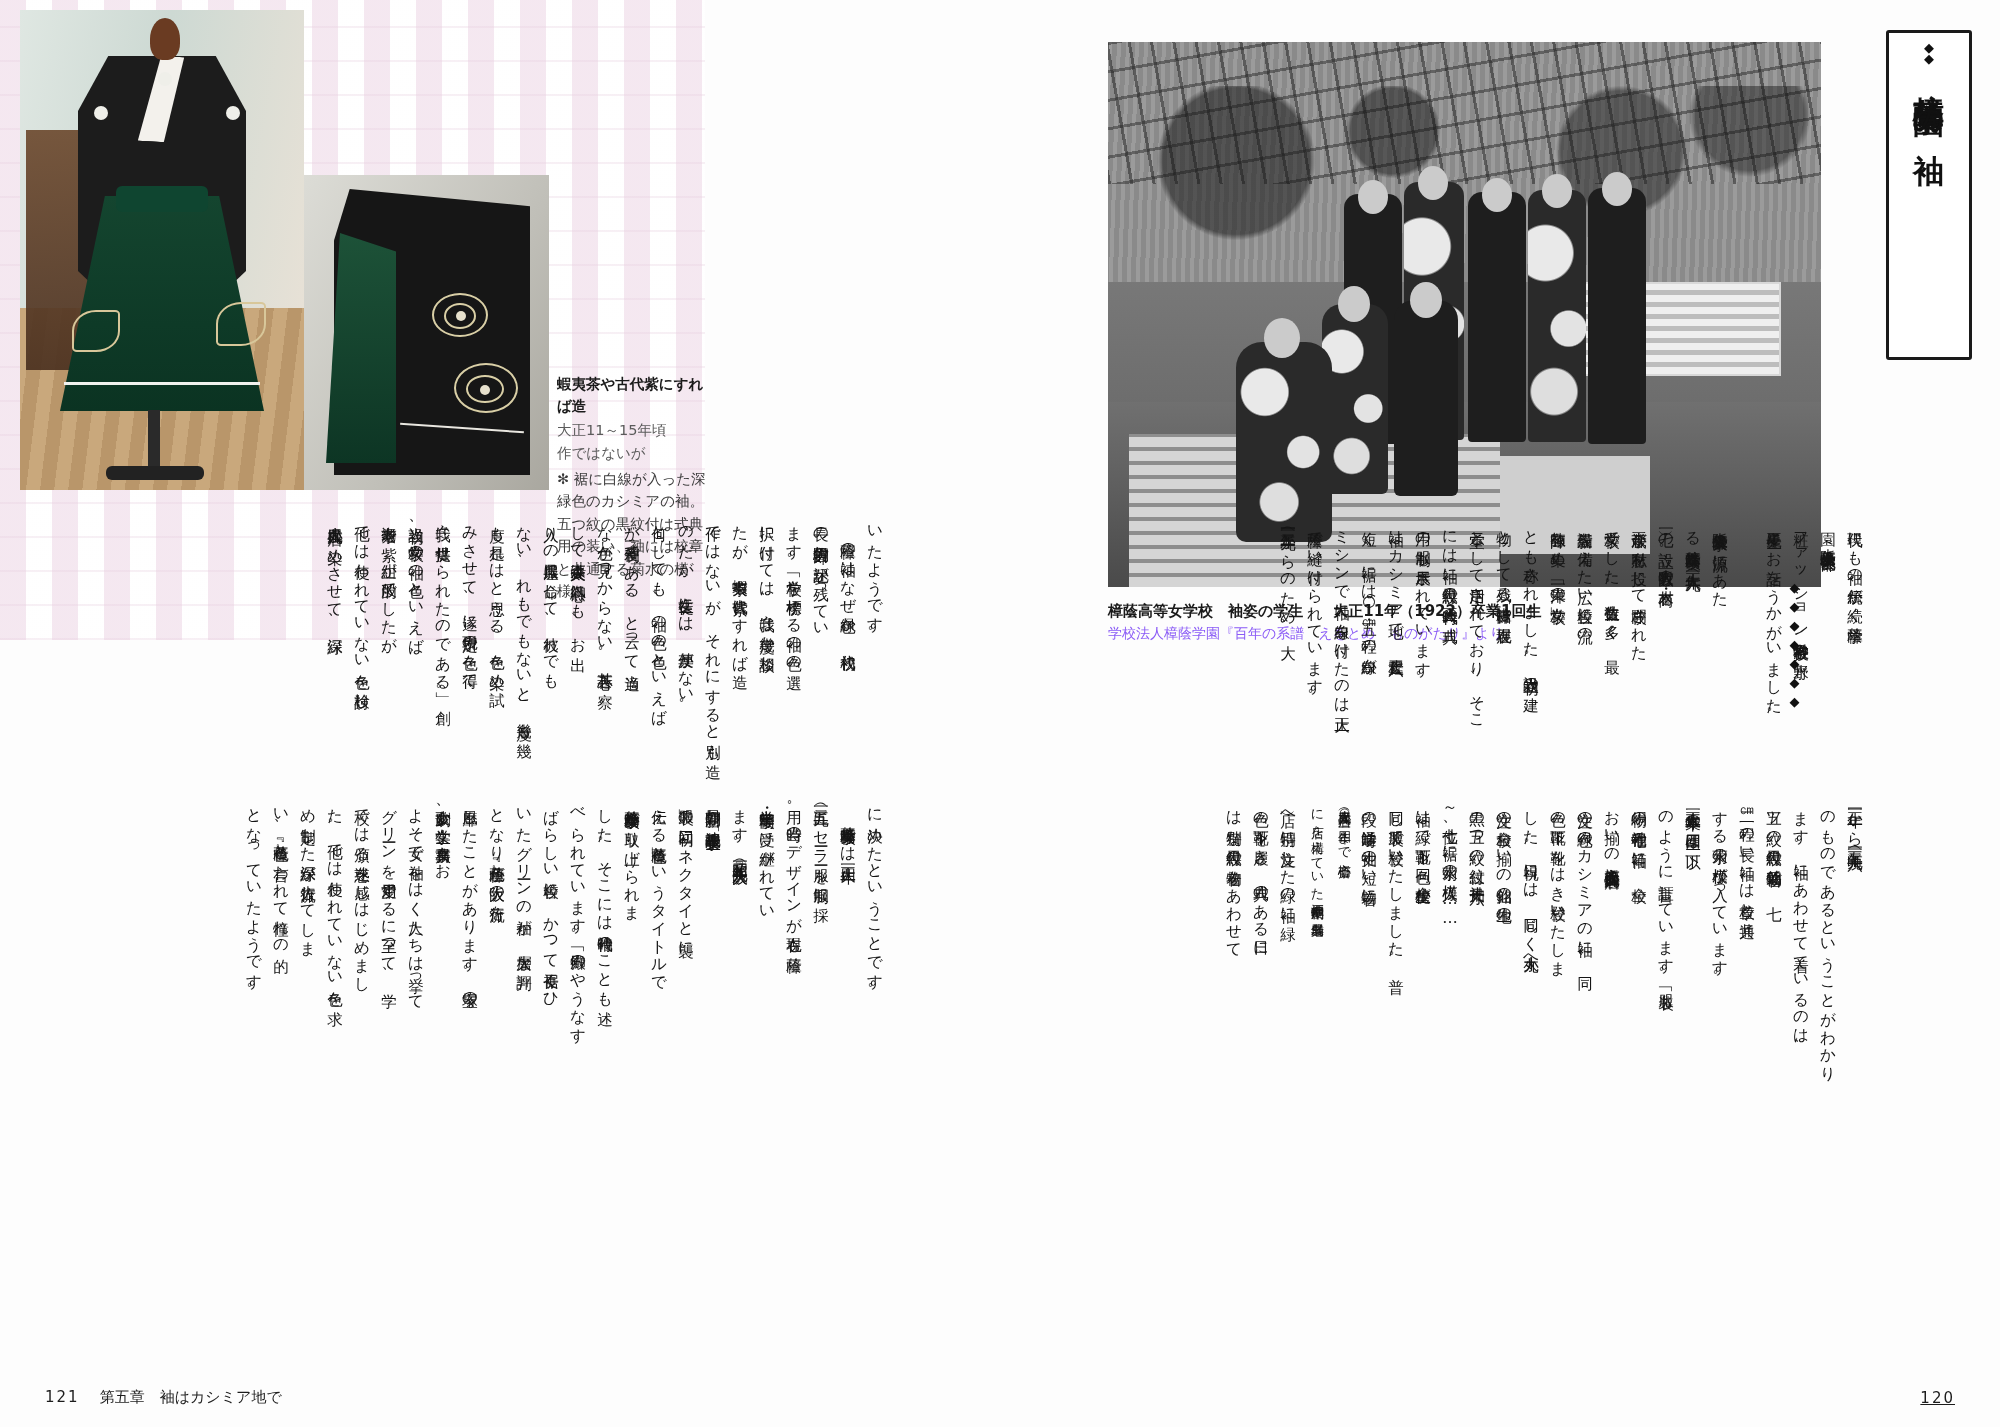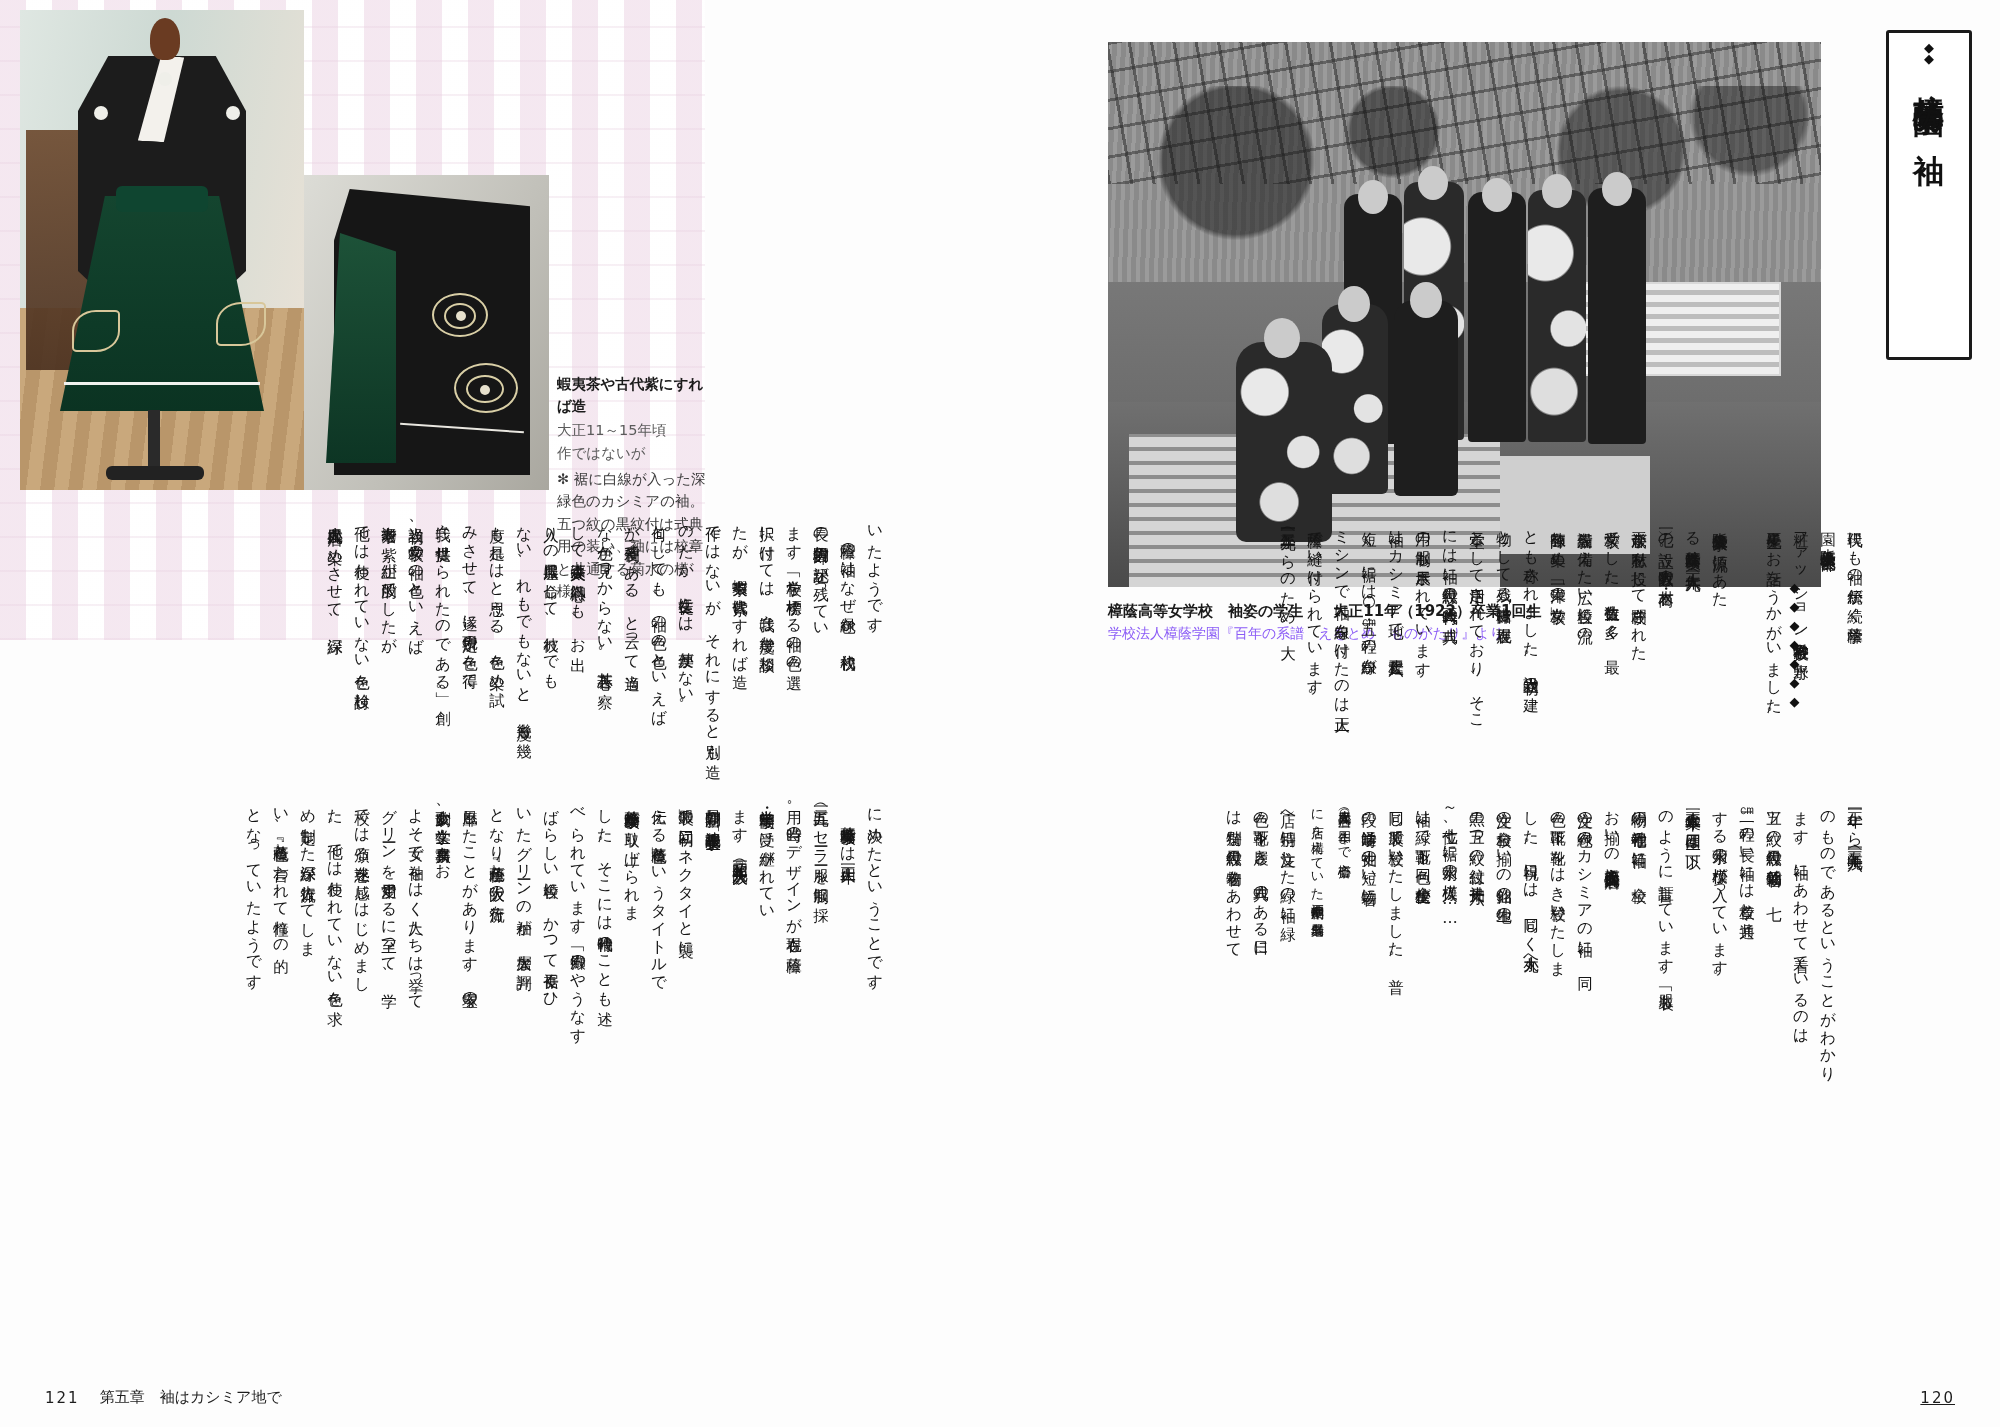"121" #footer-left { align-items: center -> flex-start }
